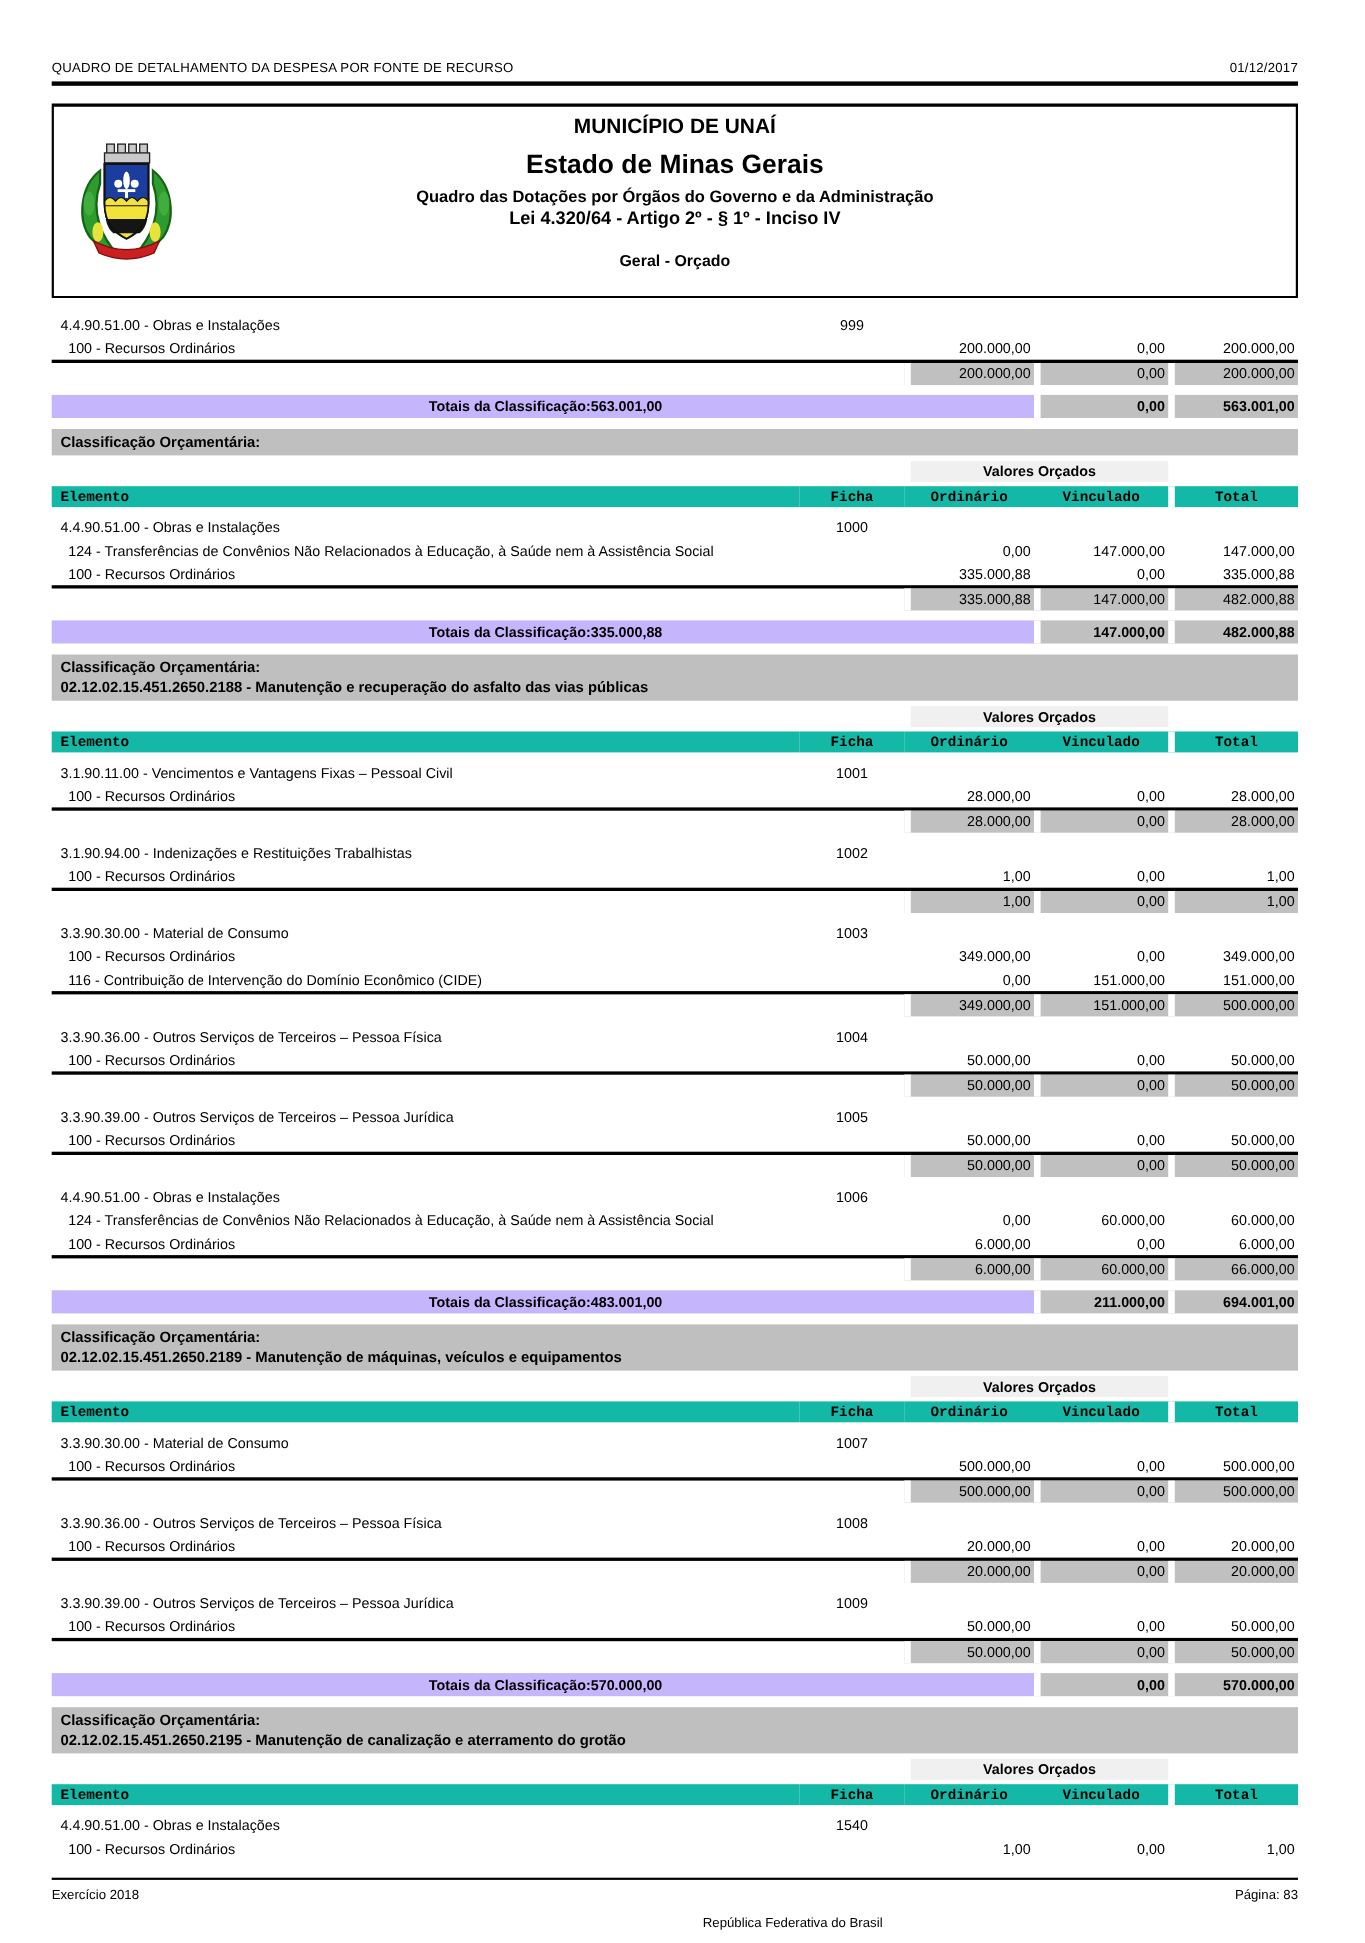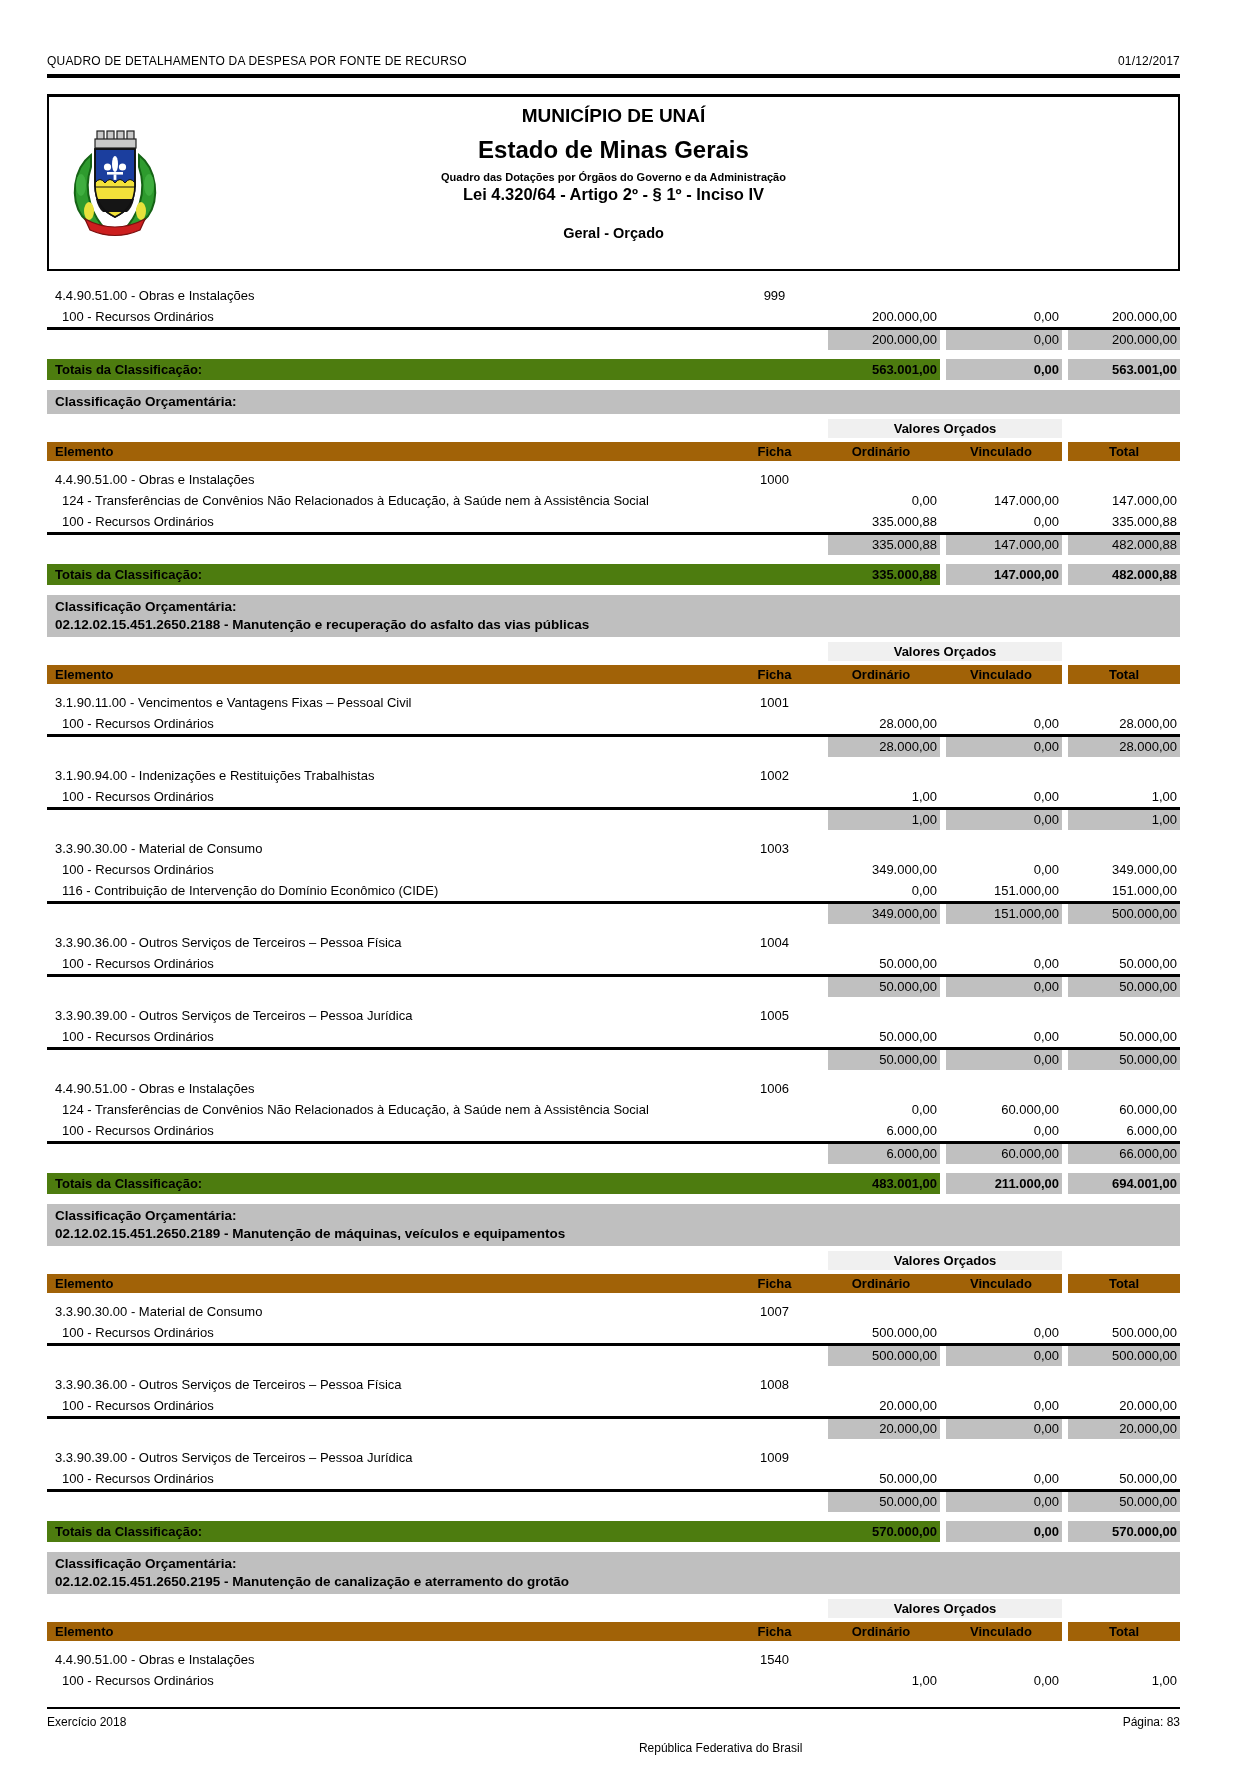"Quadro das Dotações por Órgãos" .t3 { font-size: 11px -> 15px }
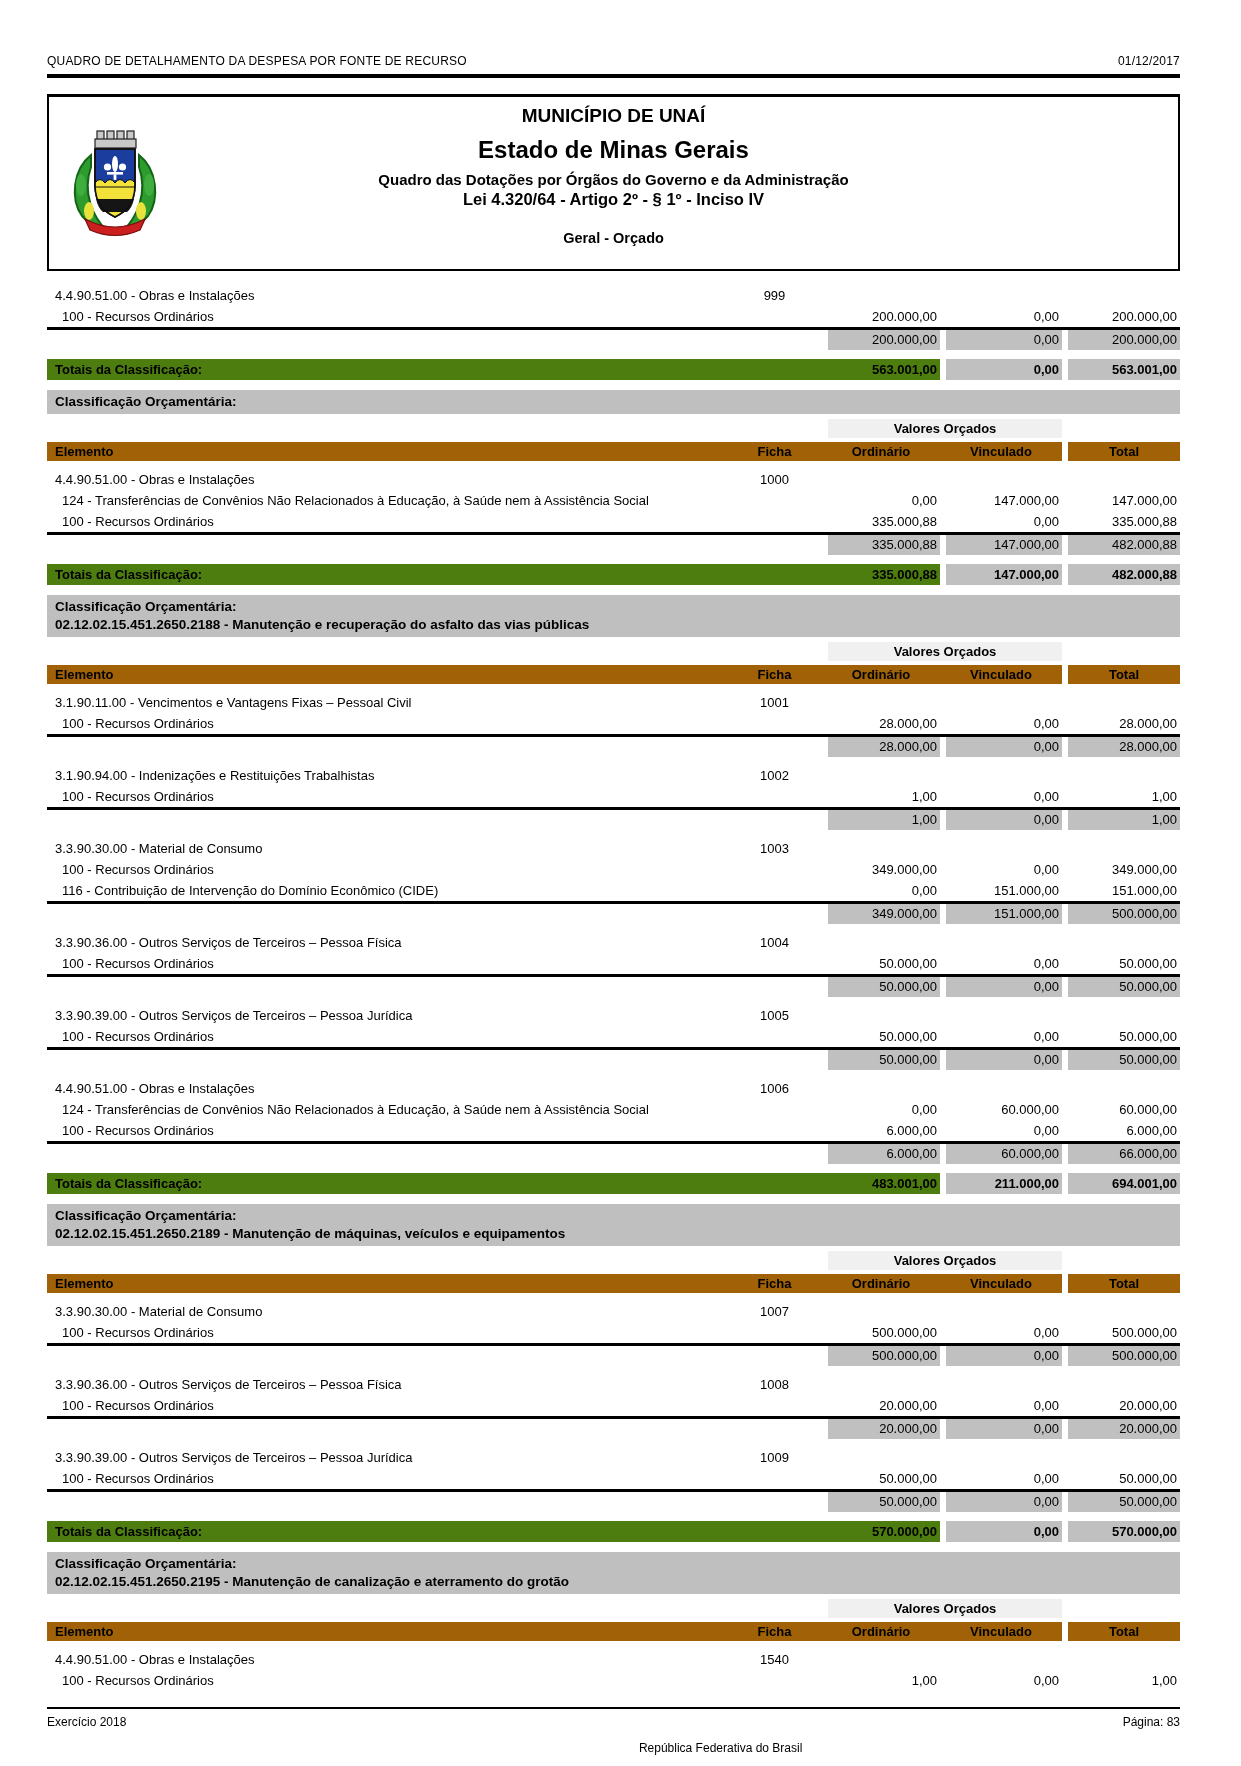"Totais da Classificação:" .tot-left { background: #4d7c0f -> #c4b5fd; justify-content: space-between -> center }
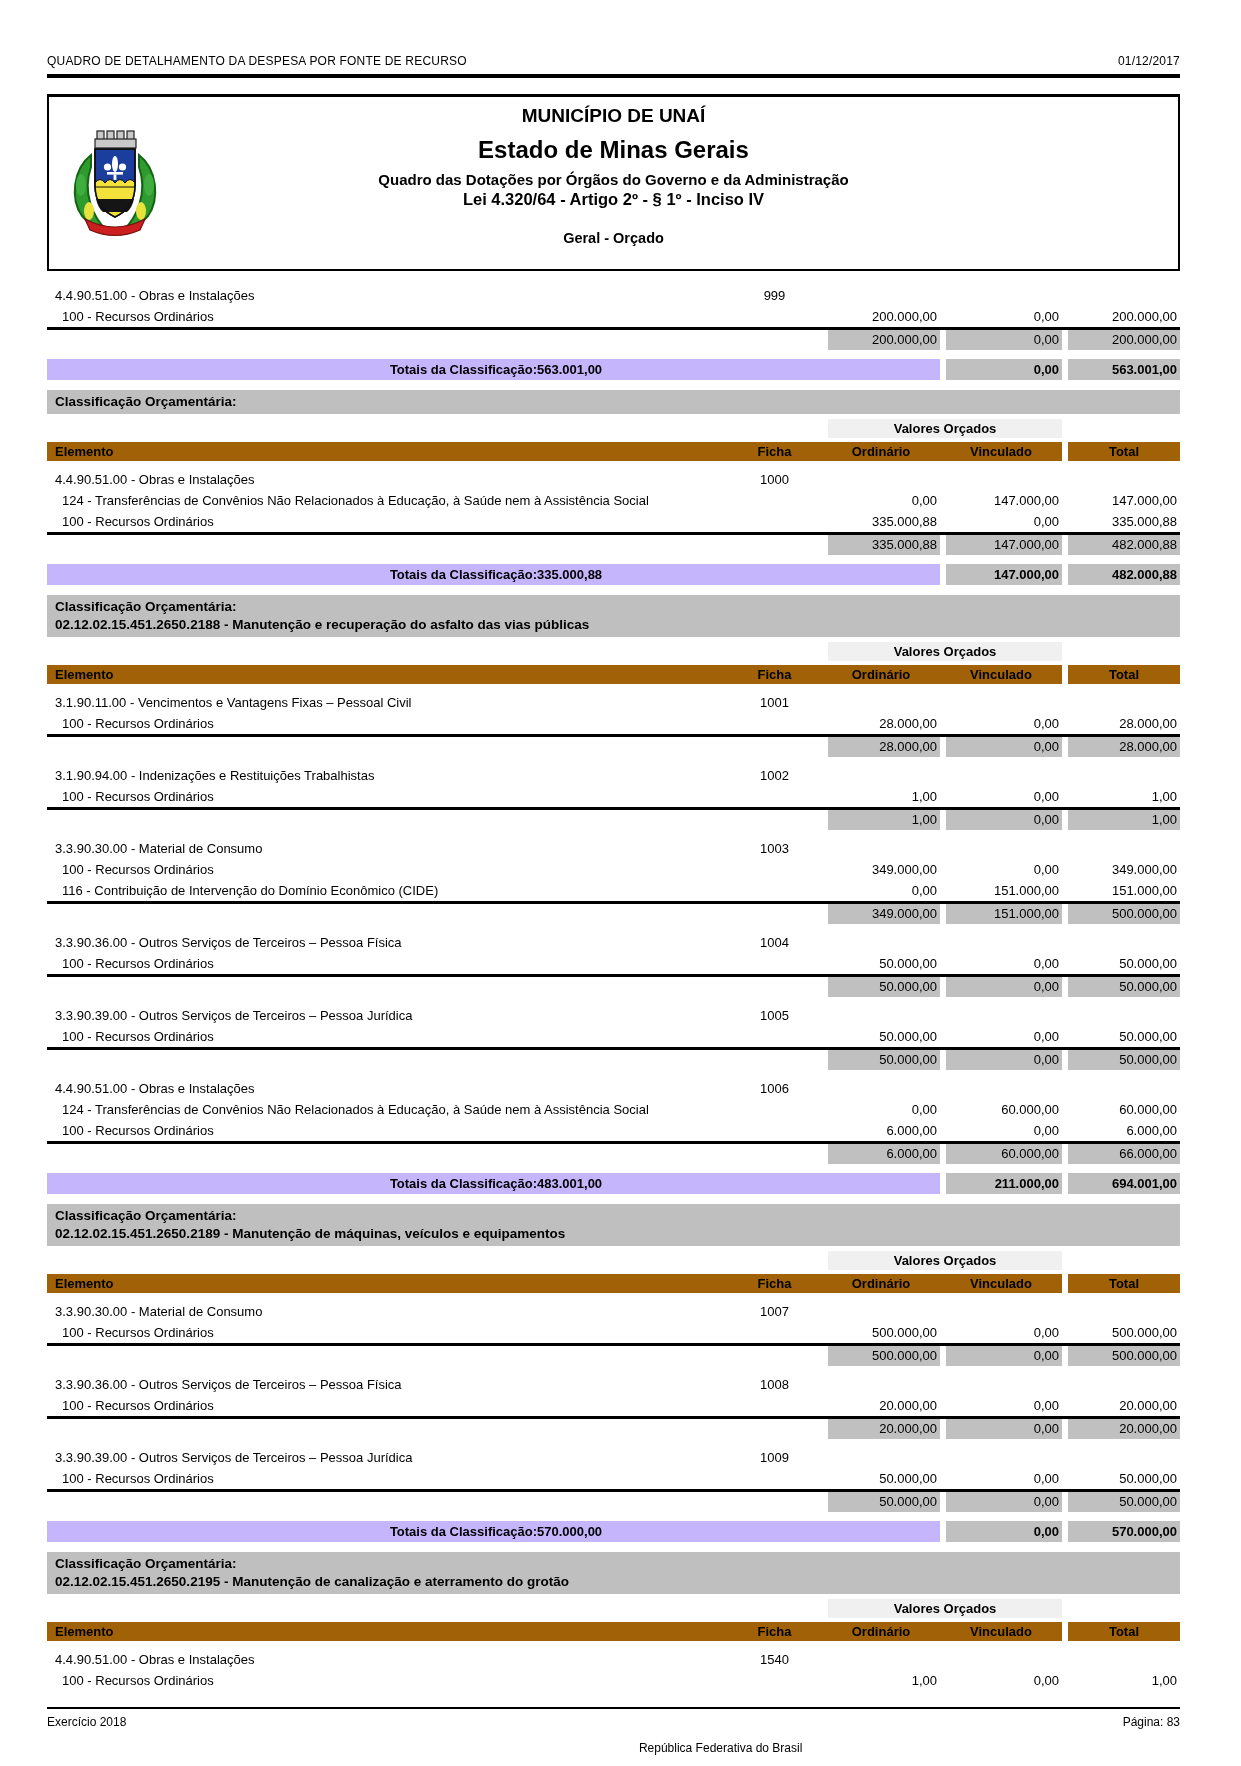"Elemento" .hdr .cell { background: #a16207 -> #14b8a6; font-family: none -> Liberation Mono, monospace }
